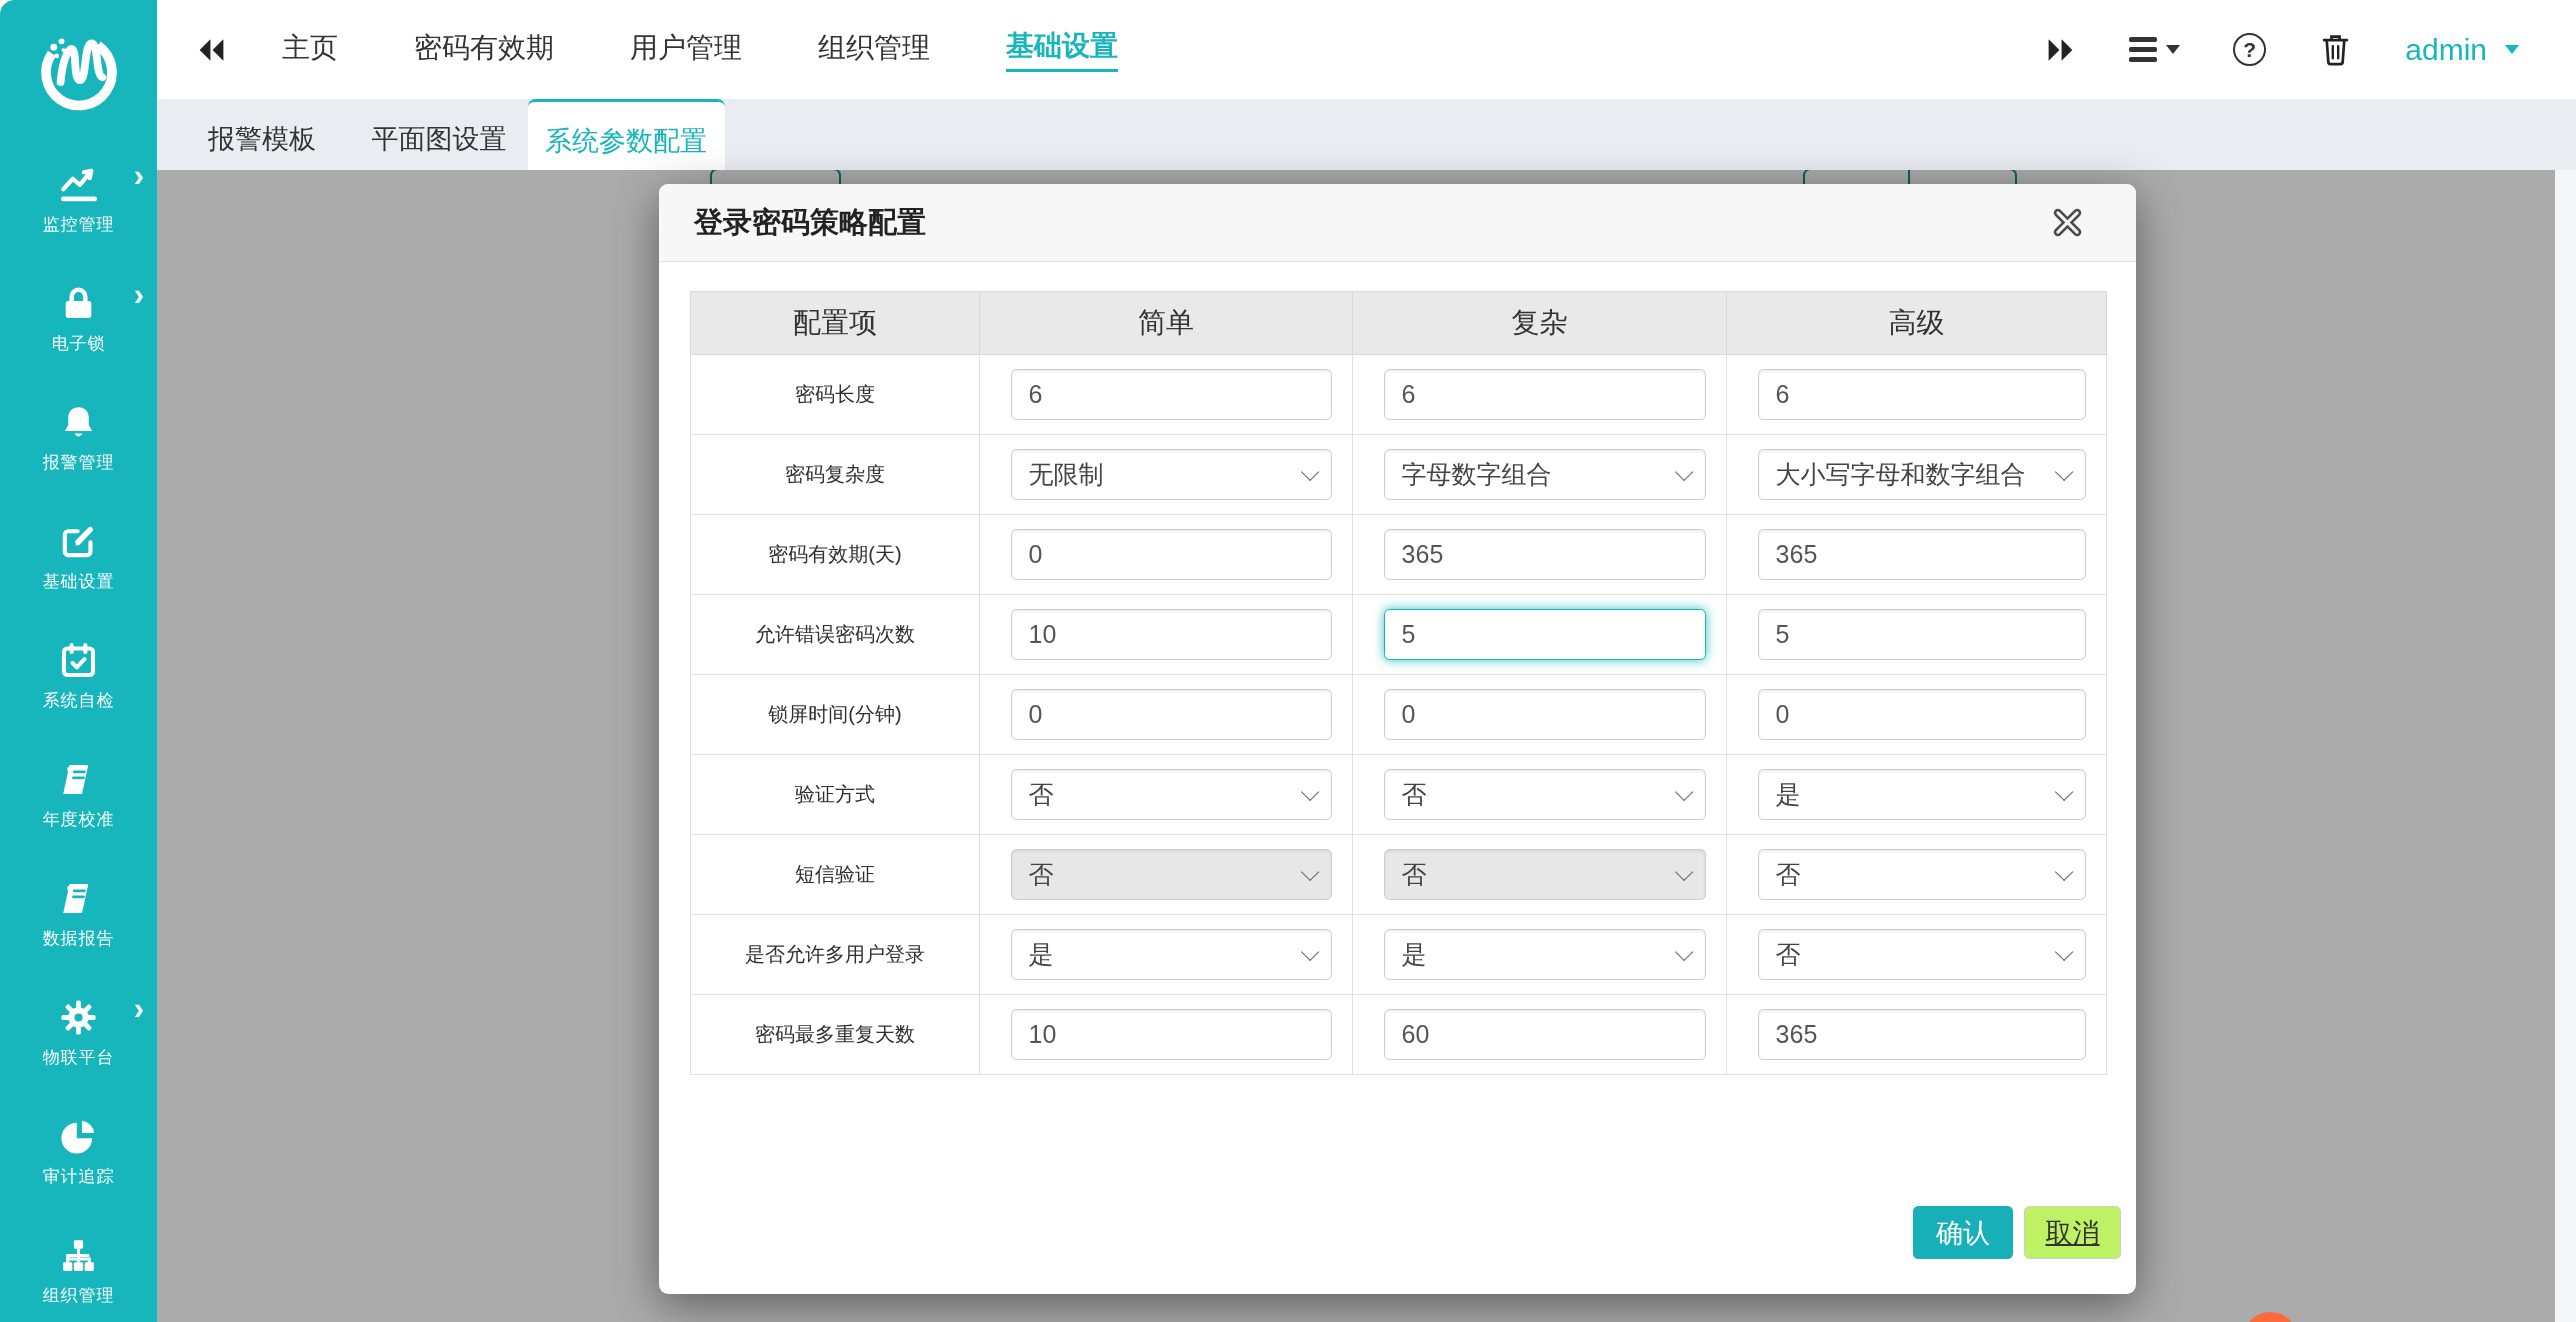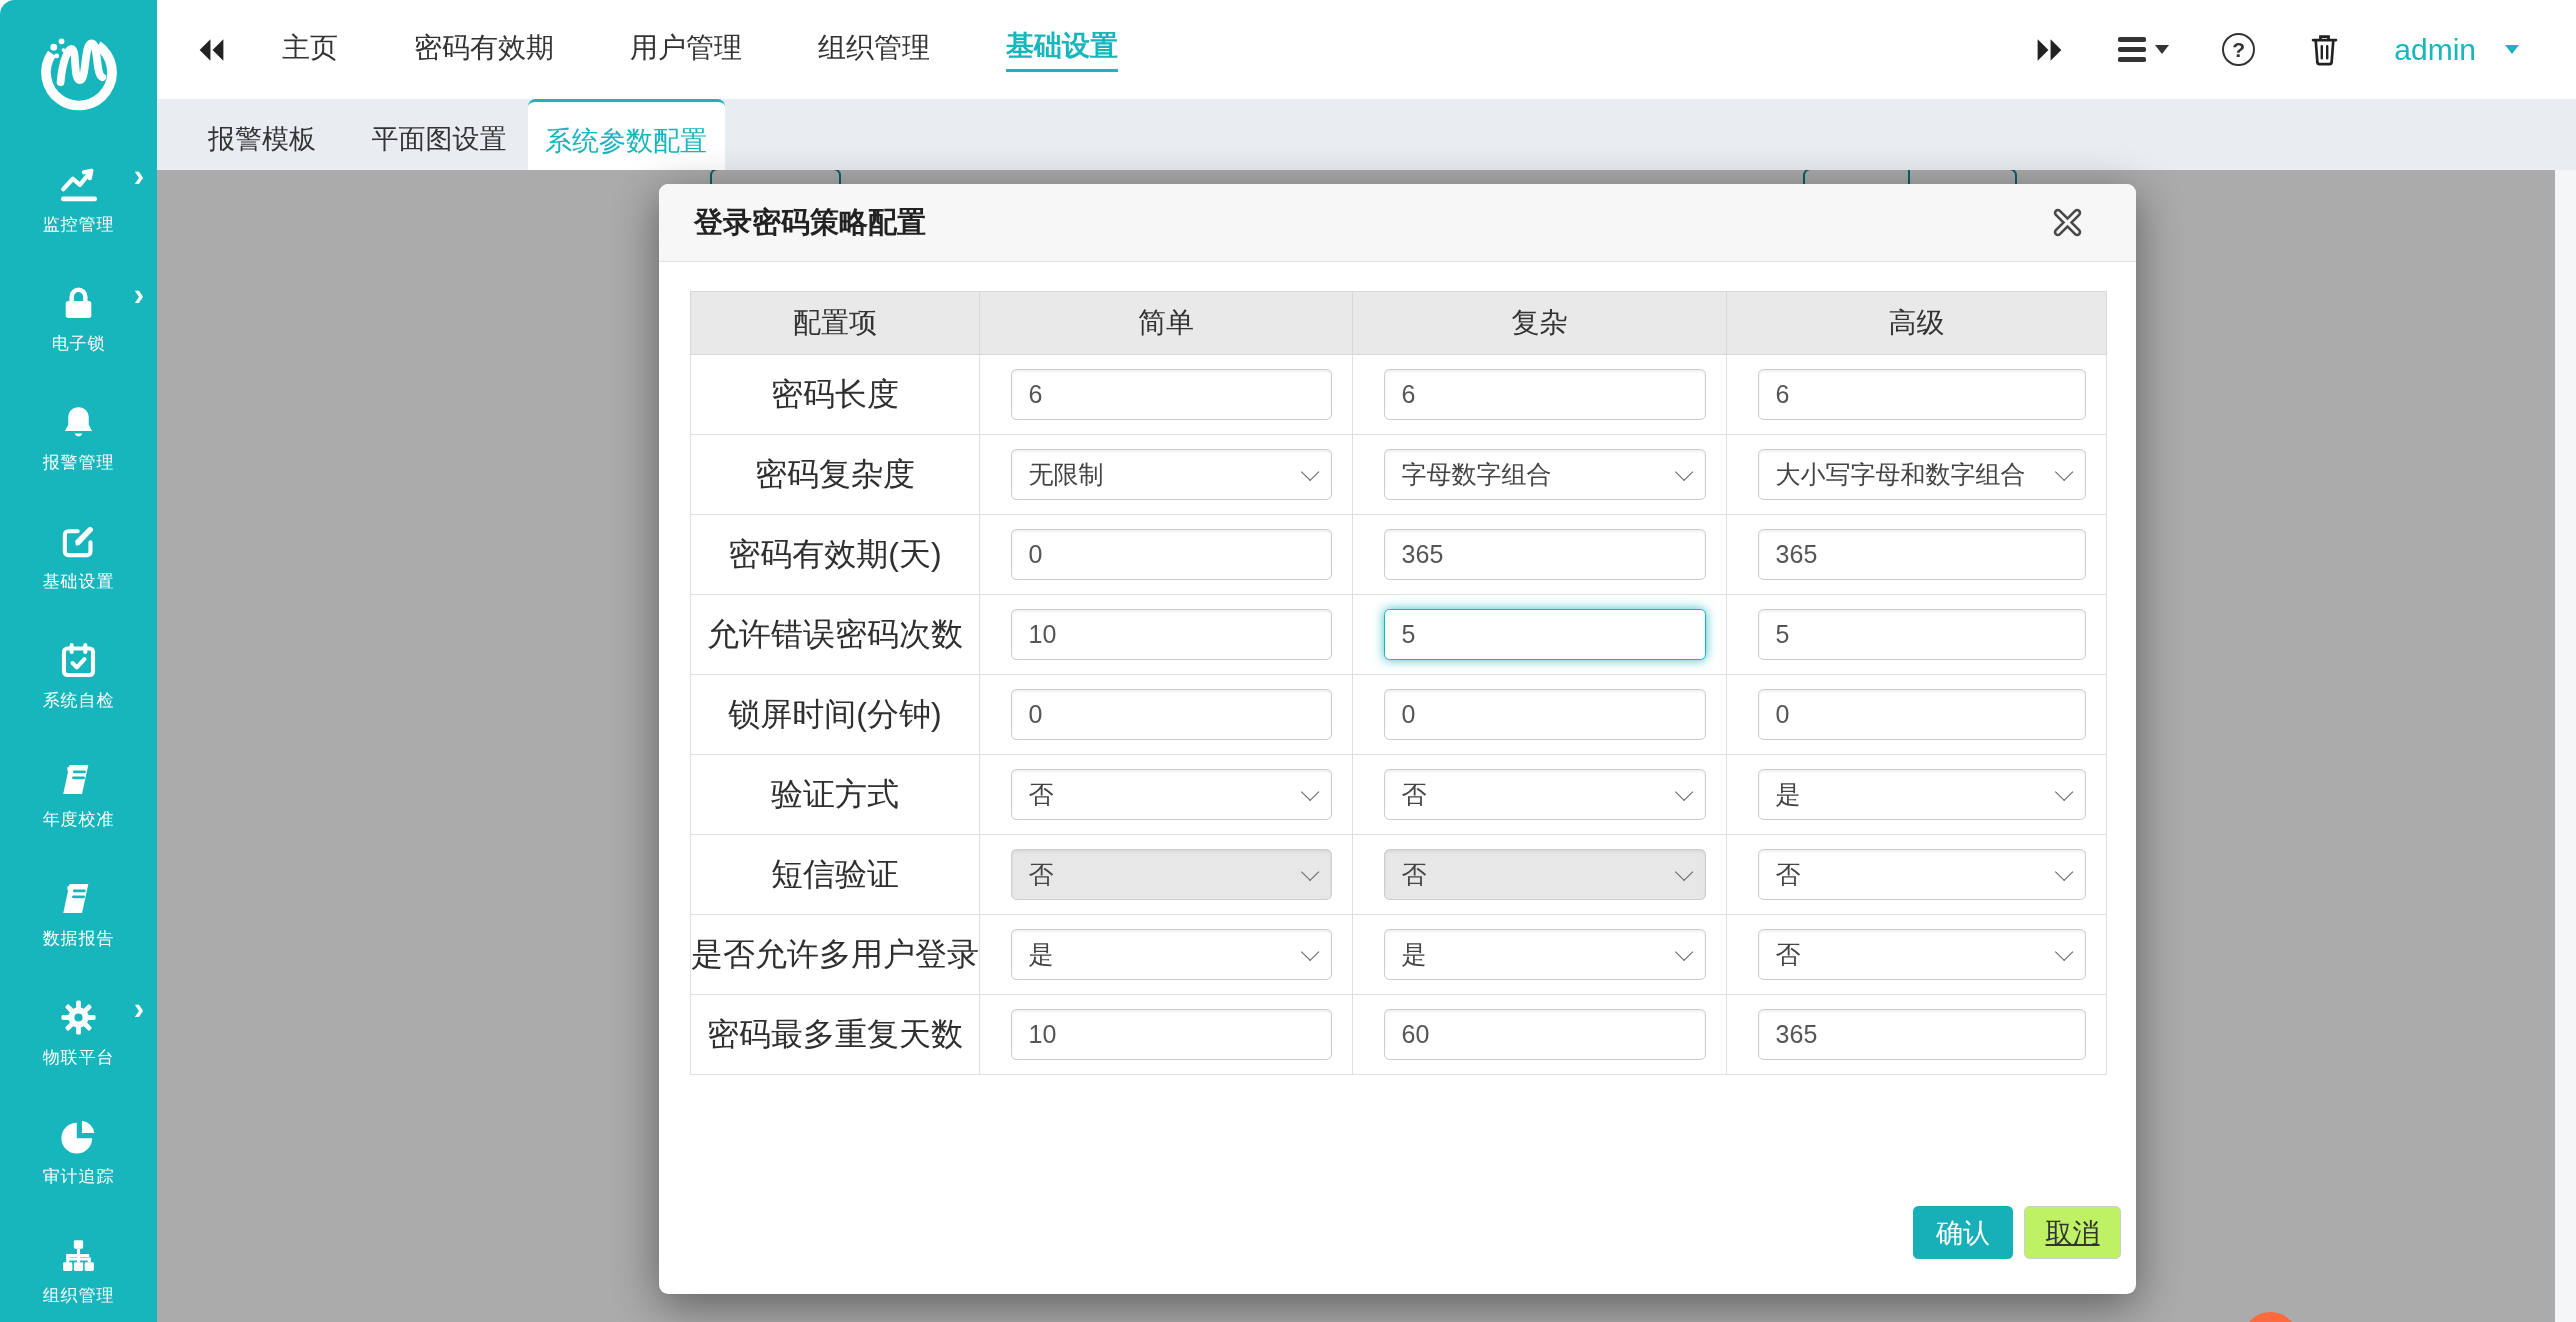"admin" .user-box { gap: 29px -> 18px }
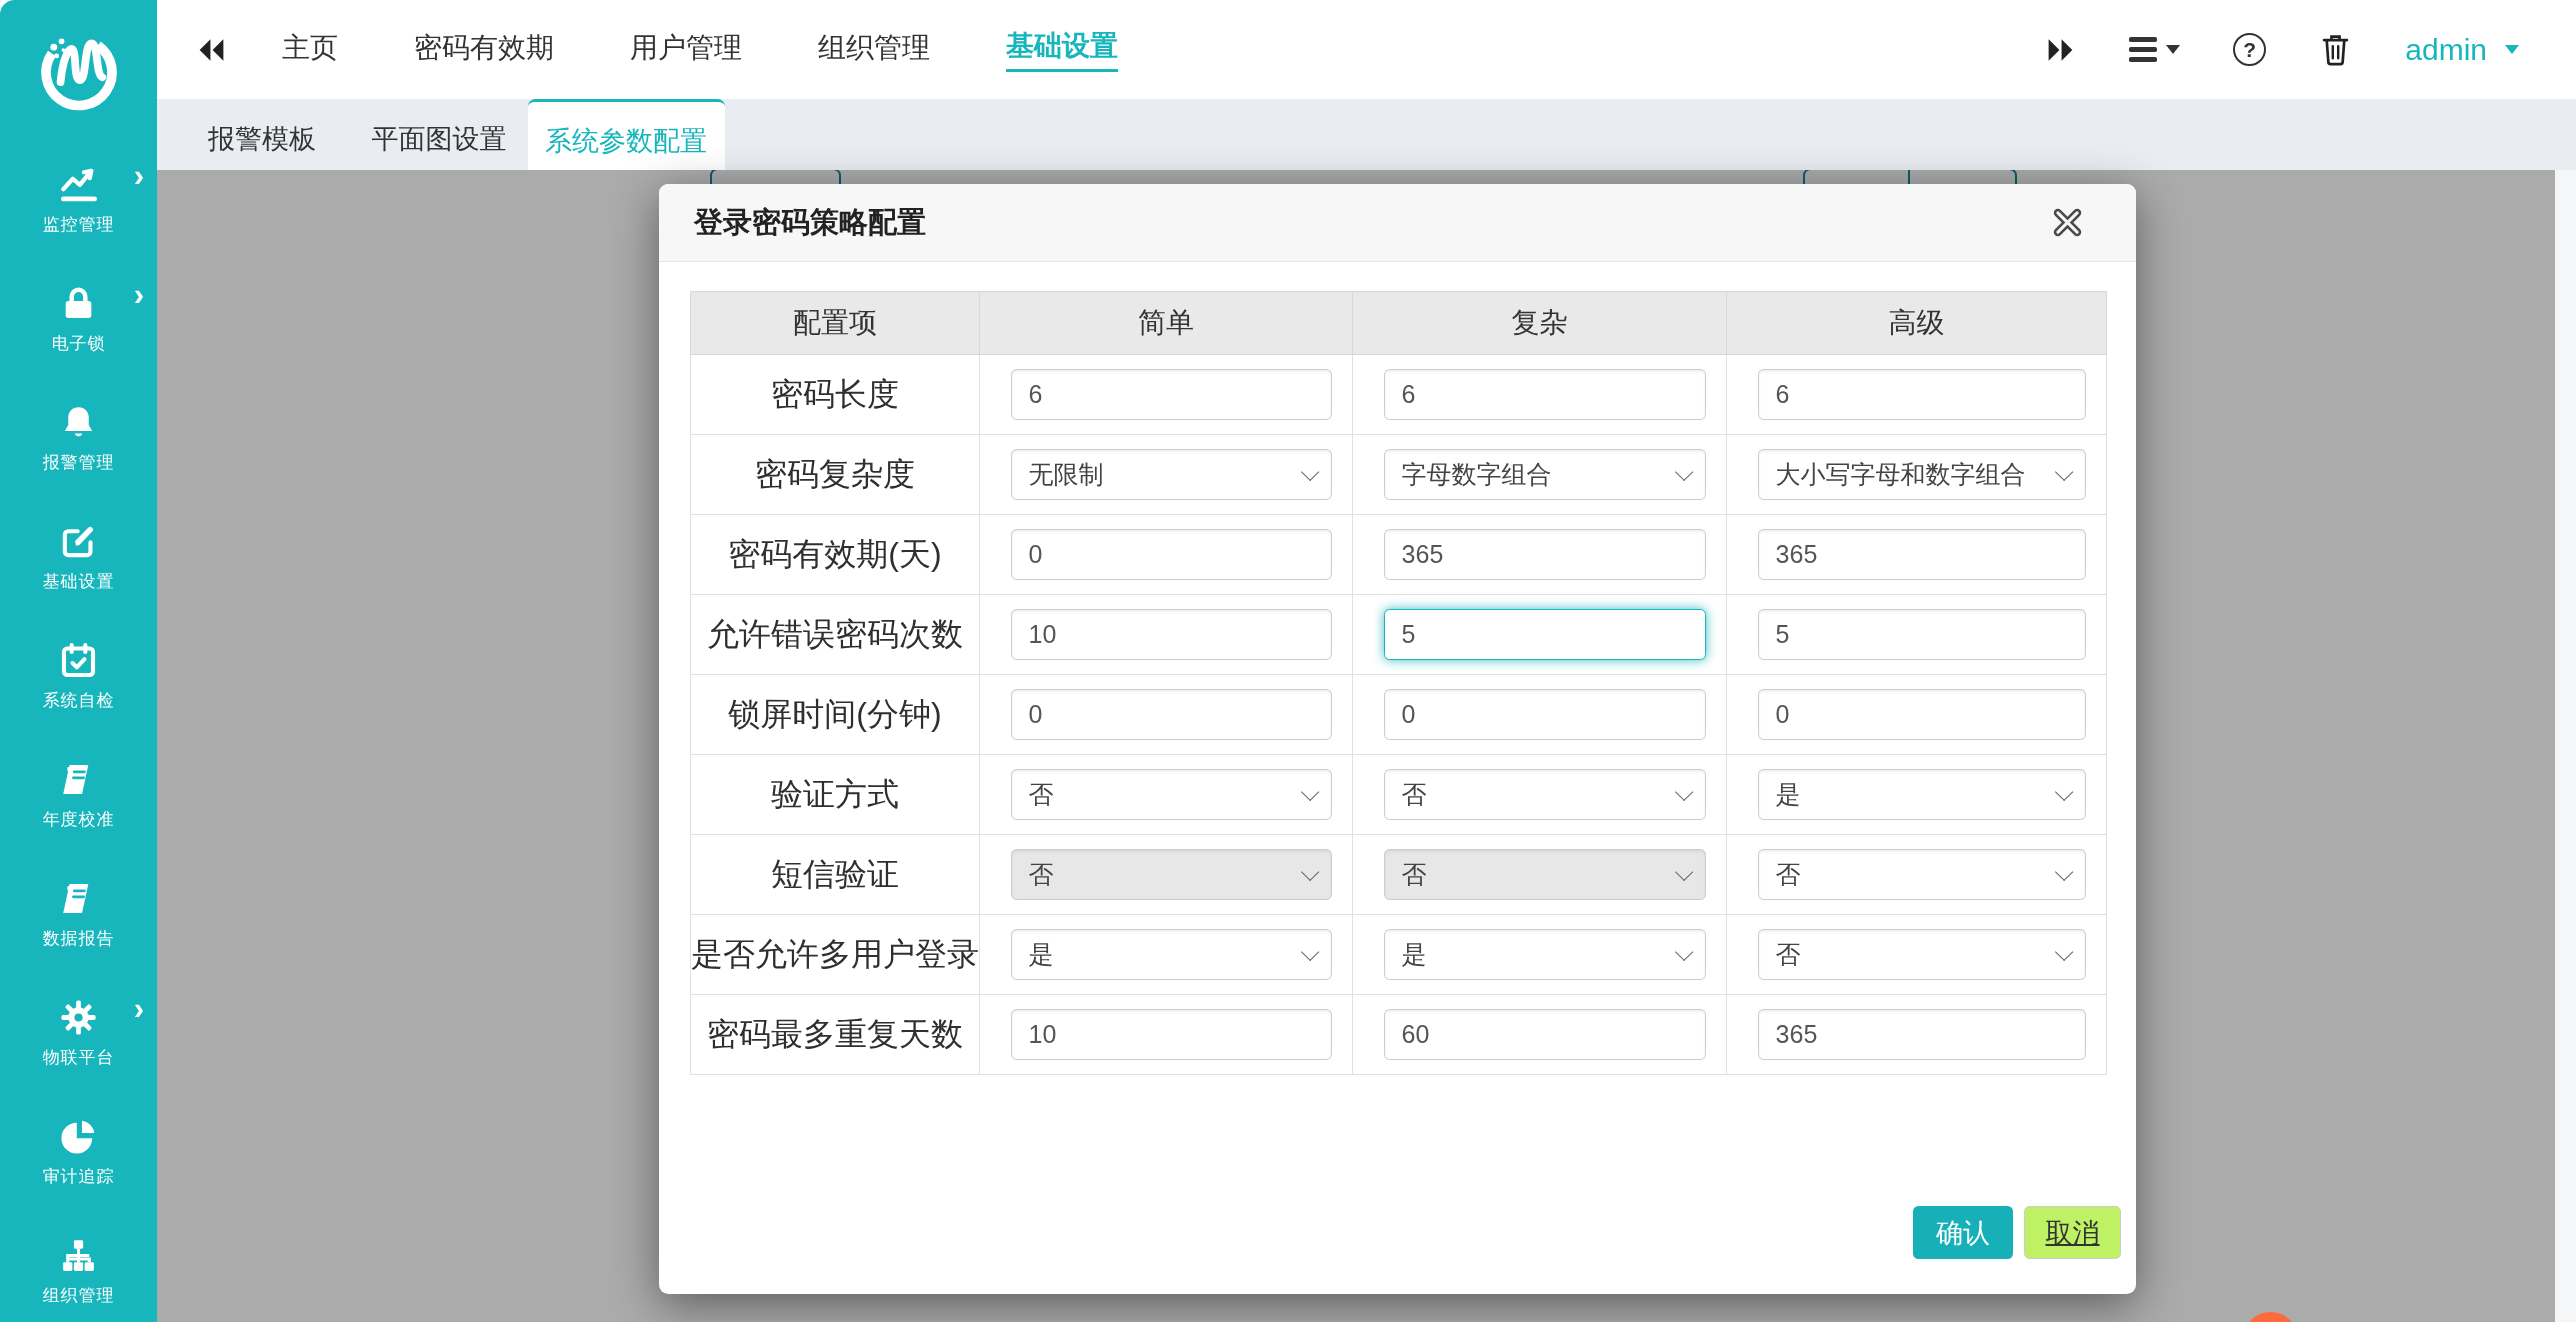"密码长度" .cfg-table td.lbl { font-size: 32px -> 20px }
